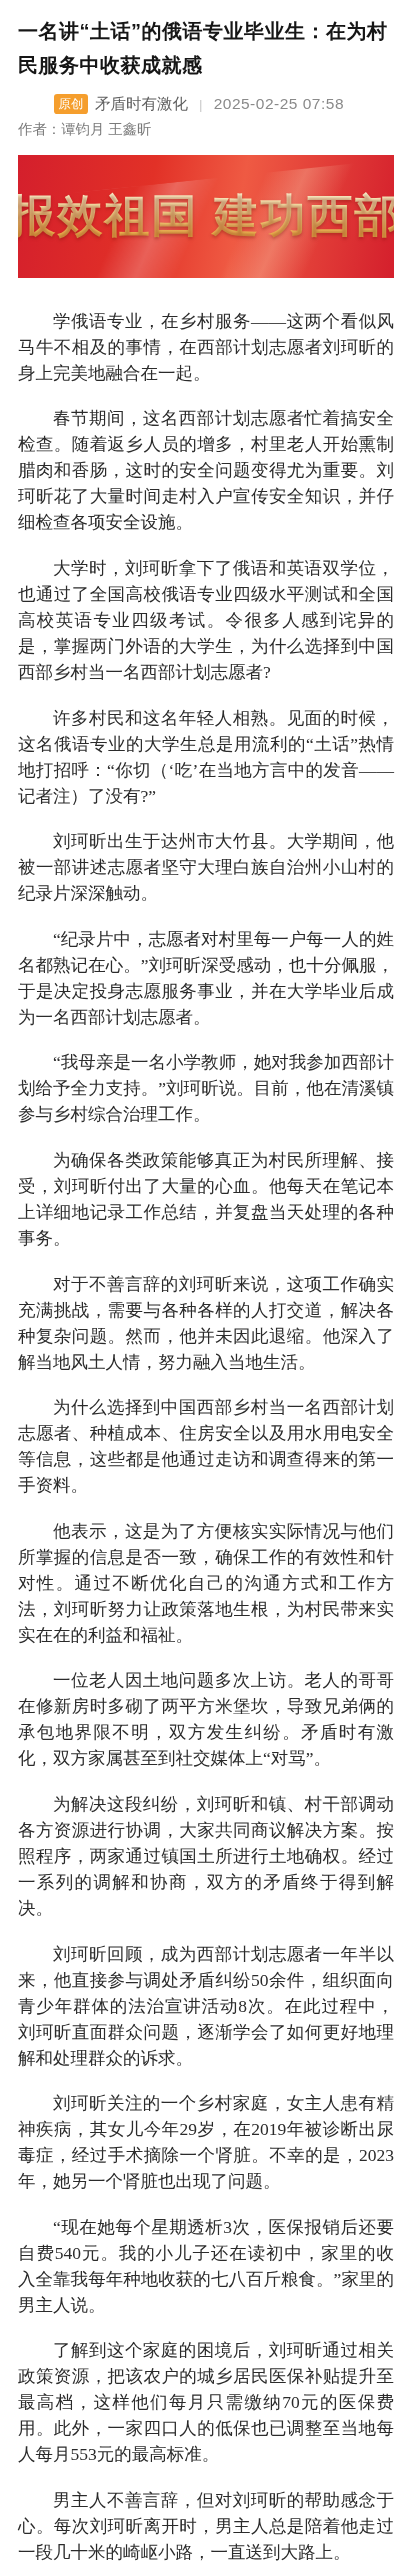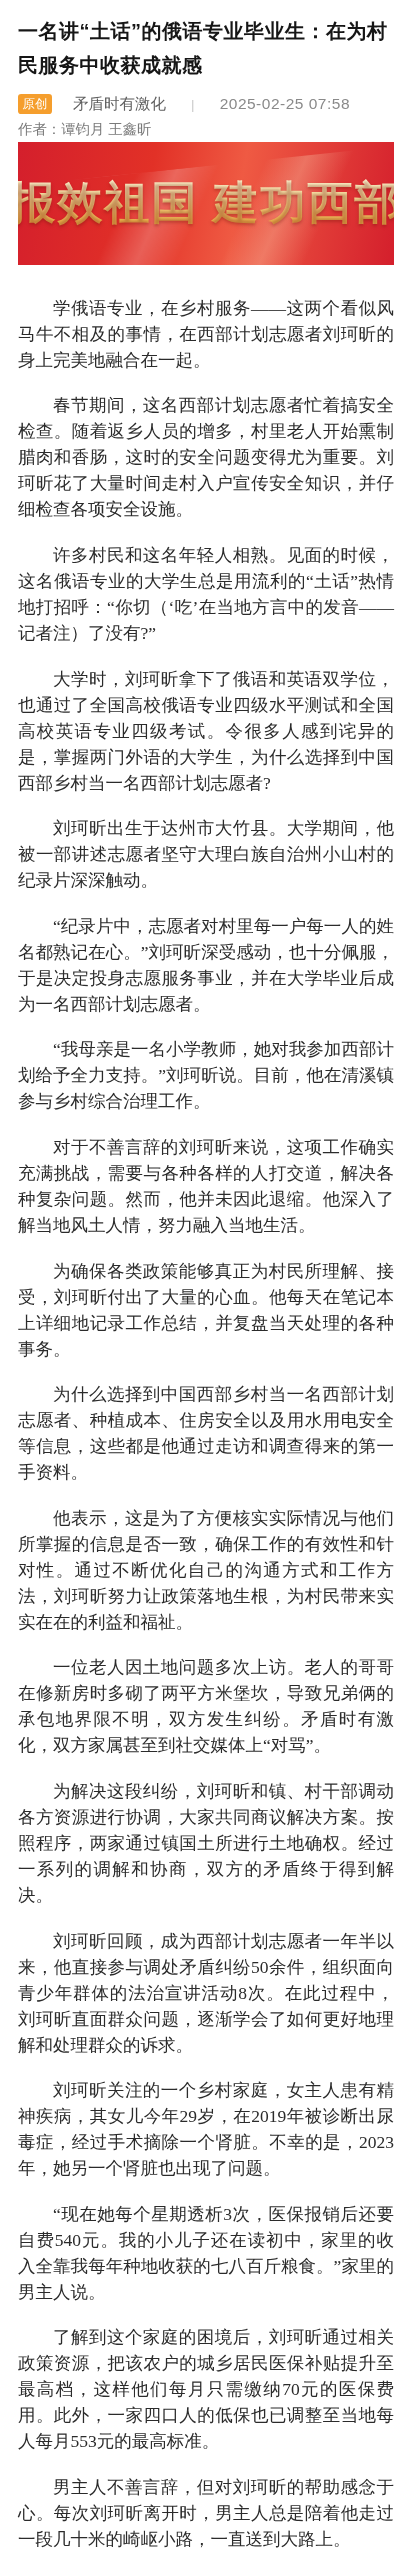"原创" .meta-row { gap: 21px -> 7px; margin-left: none -> 36px }
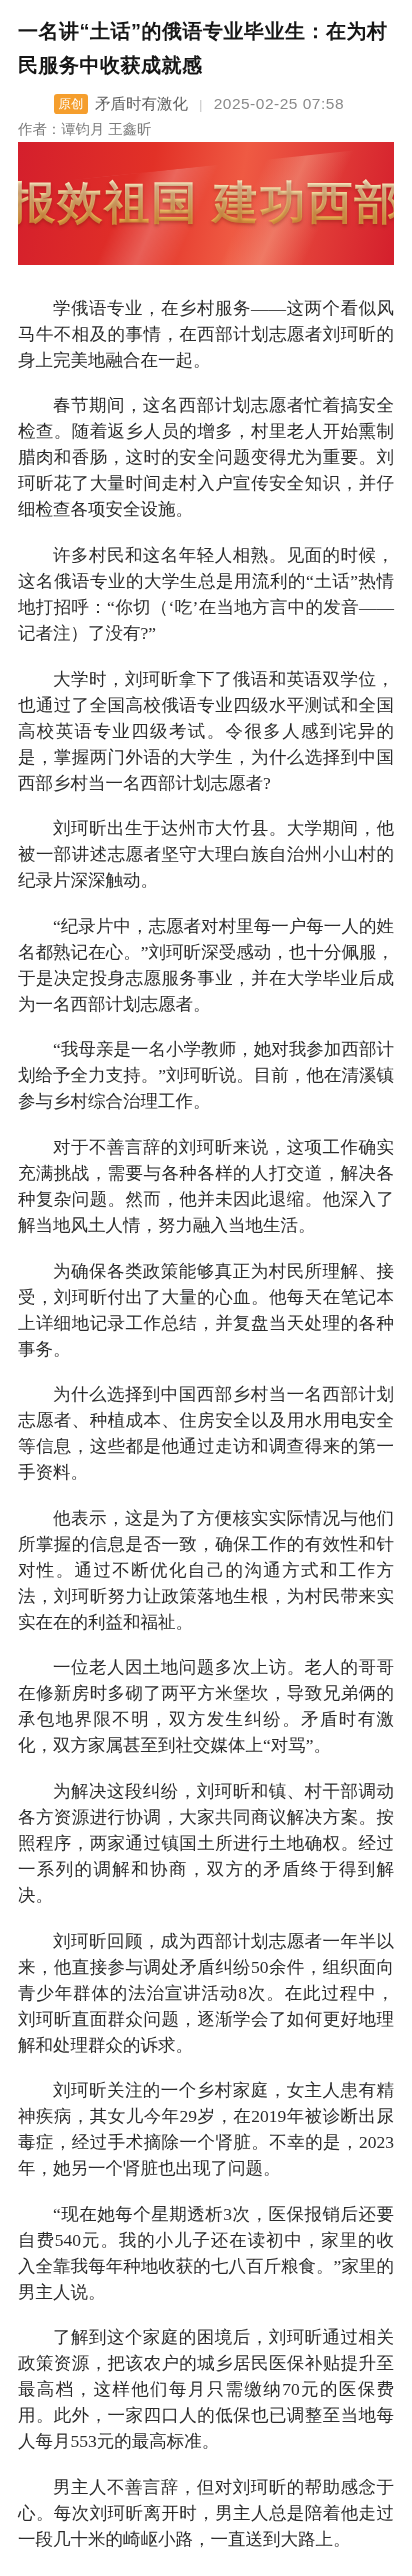"报效祖国 建功西部" .banner { margin-top: 3px -> 16px }
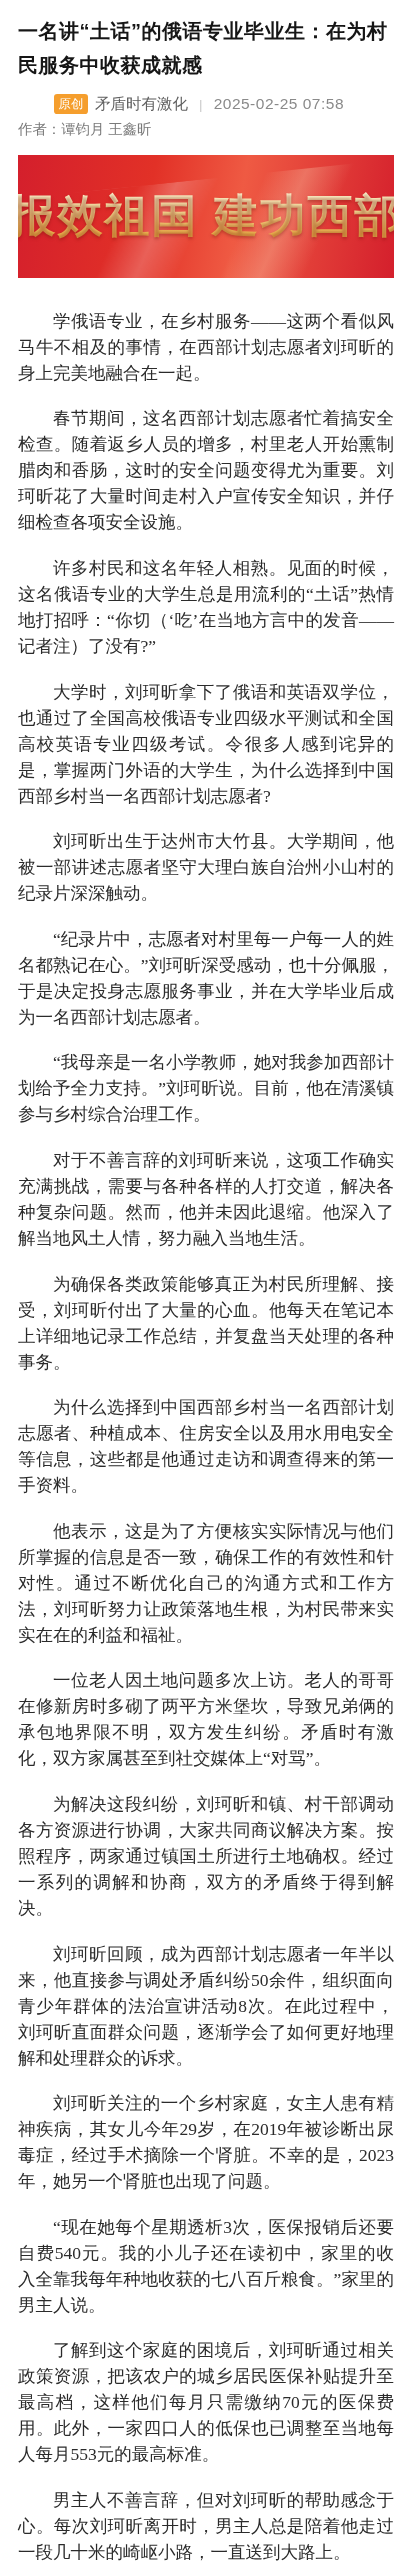"许多村民和这名年轻人相熟。见面的时候，这名俄语专业的大学生总是用流利的“土话”热" p { order: before "大学时，刘珂昕拿下了俄语和英语双学位，也通过了全国高校俄语专业四级水平测试和全国" -> after "大学时，刘珂昕拿下了俄语和英语双学位，也通过了全国高校俄语专业四级水平测试和全国" }
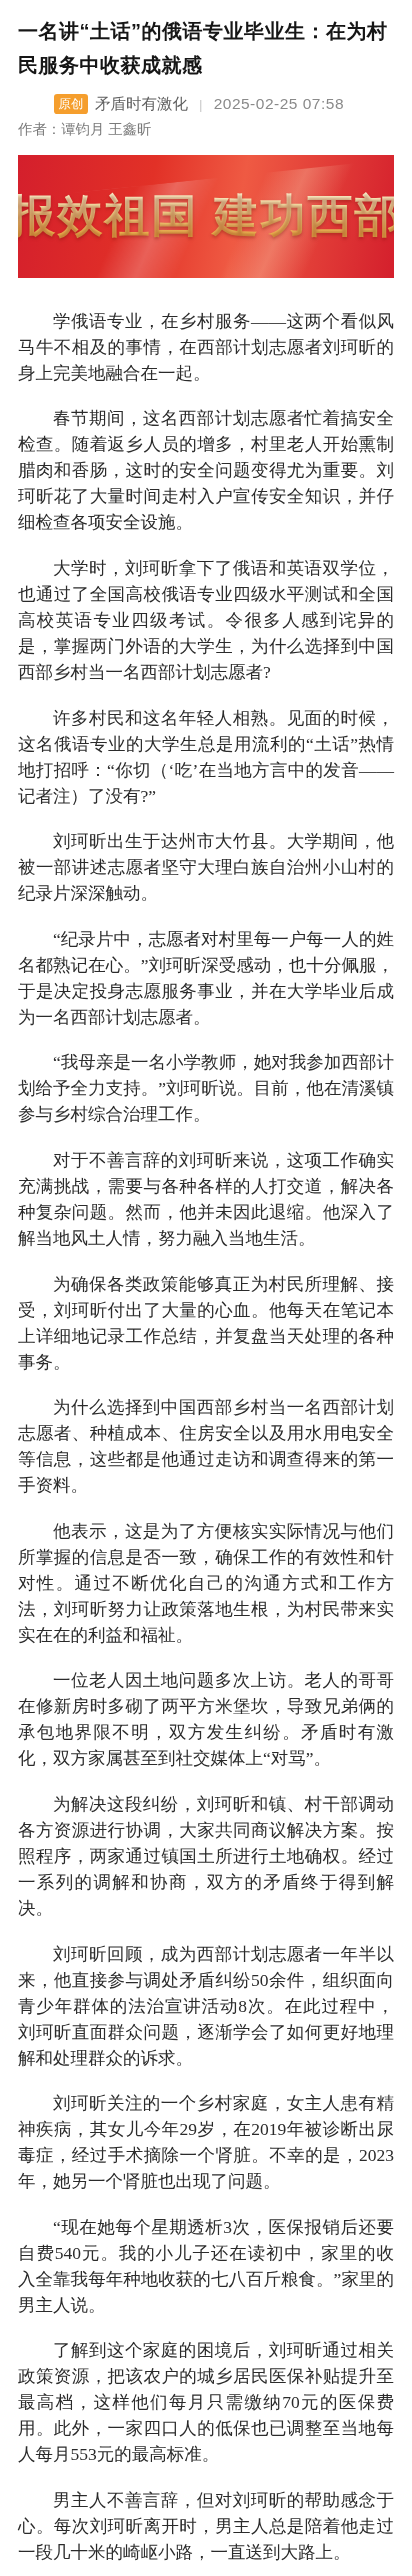"对于不善言辞的刘珂昕来说，这项工作确实充满挑战，需要与各种各样的人打交道，解决各" p { order: before "为确保各类政策能够真正为村民所理解、接受，刘珂昕付出了大量的心血。他每天在笔记本" -> after "为确保各类政策能够真正为村民所理解、接受，刘珂昕付出了大量的心血。他每天在笔记本" }
